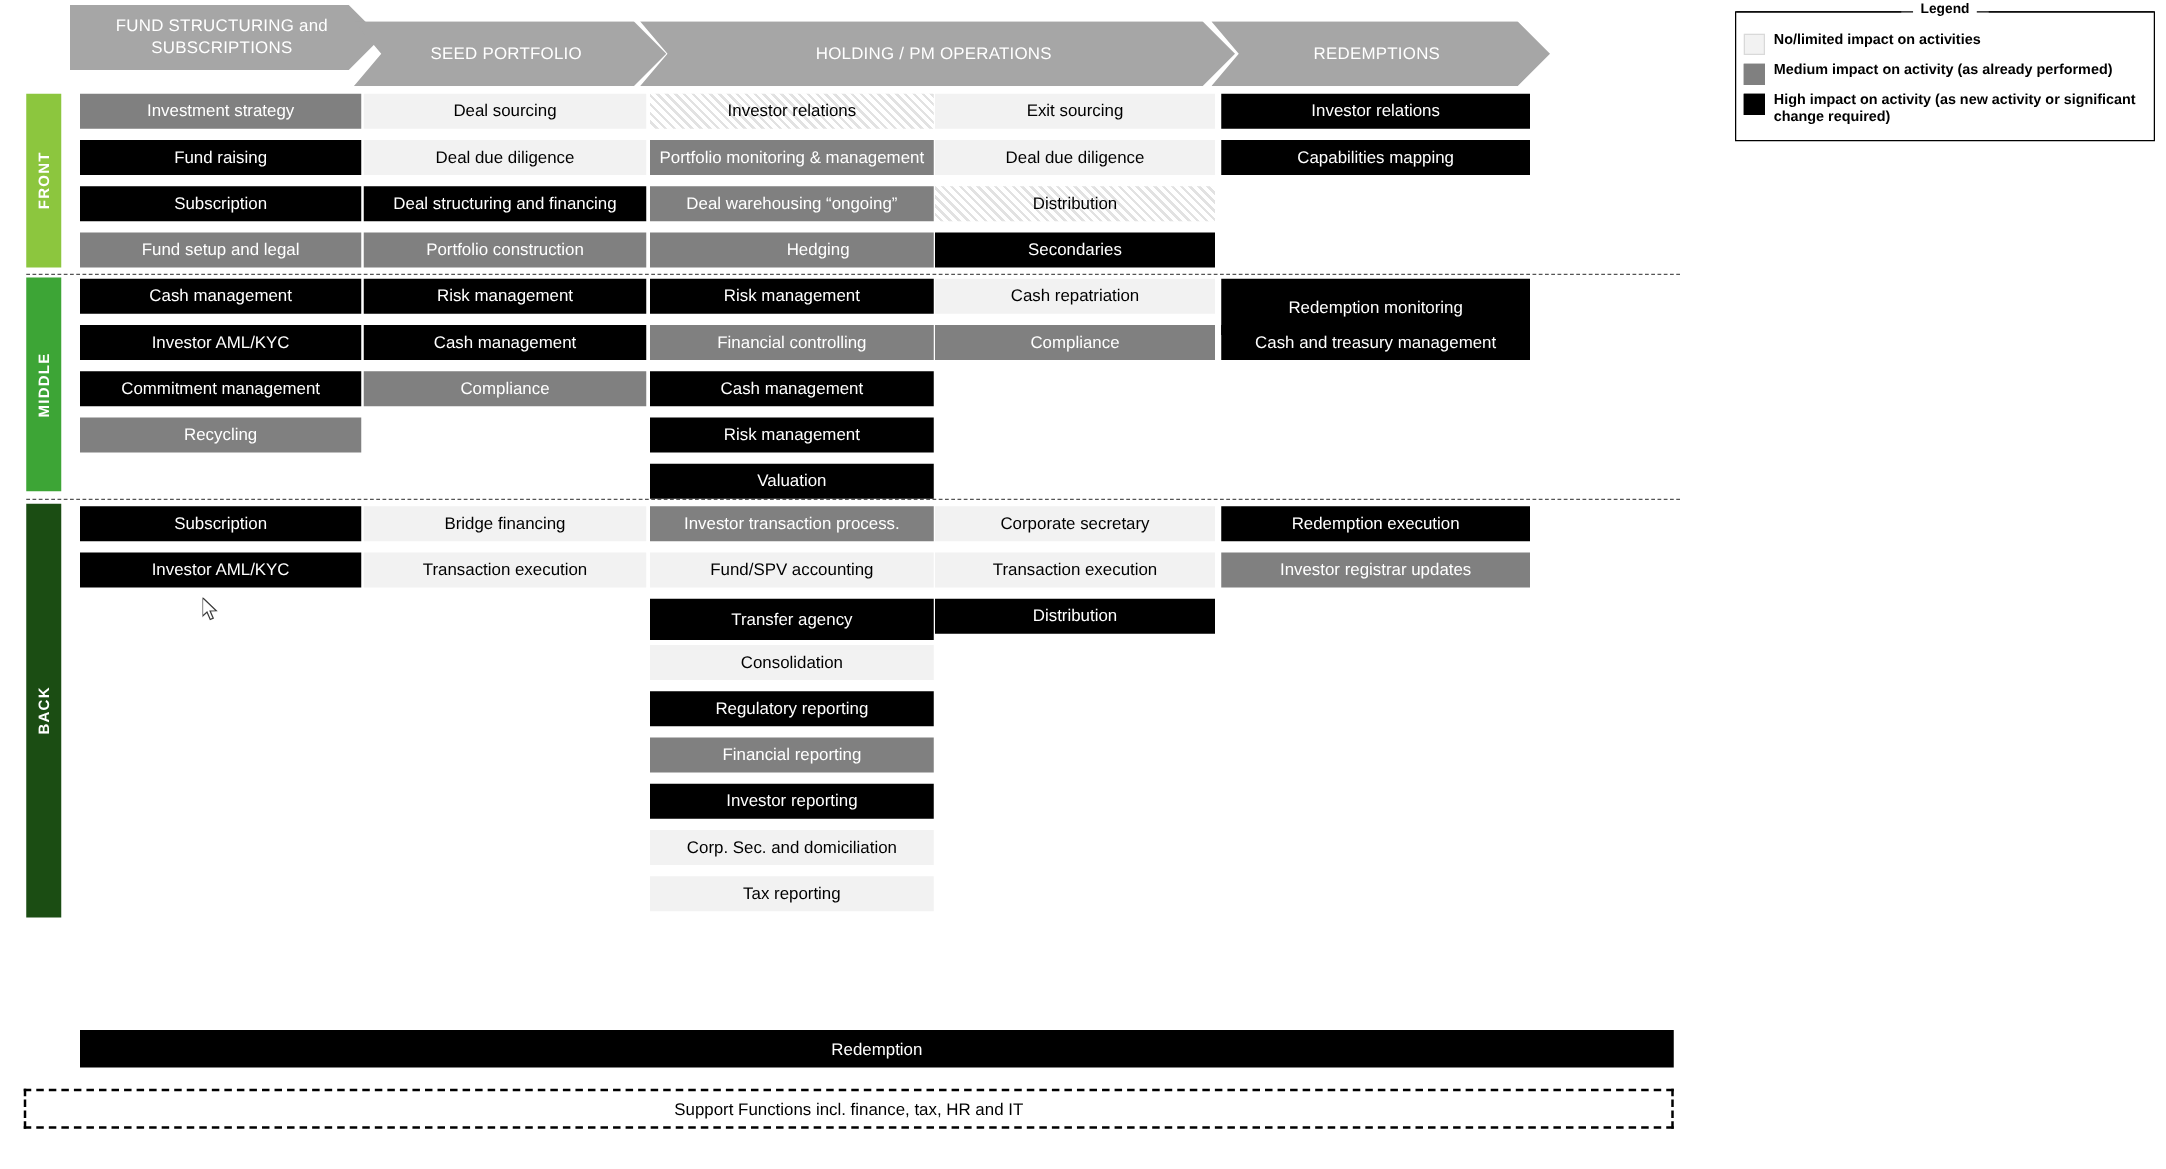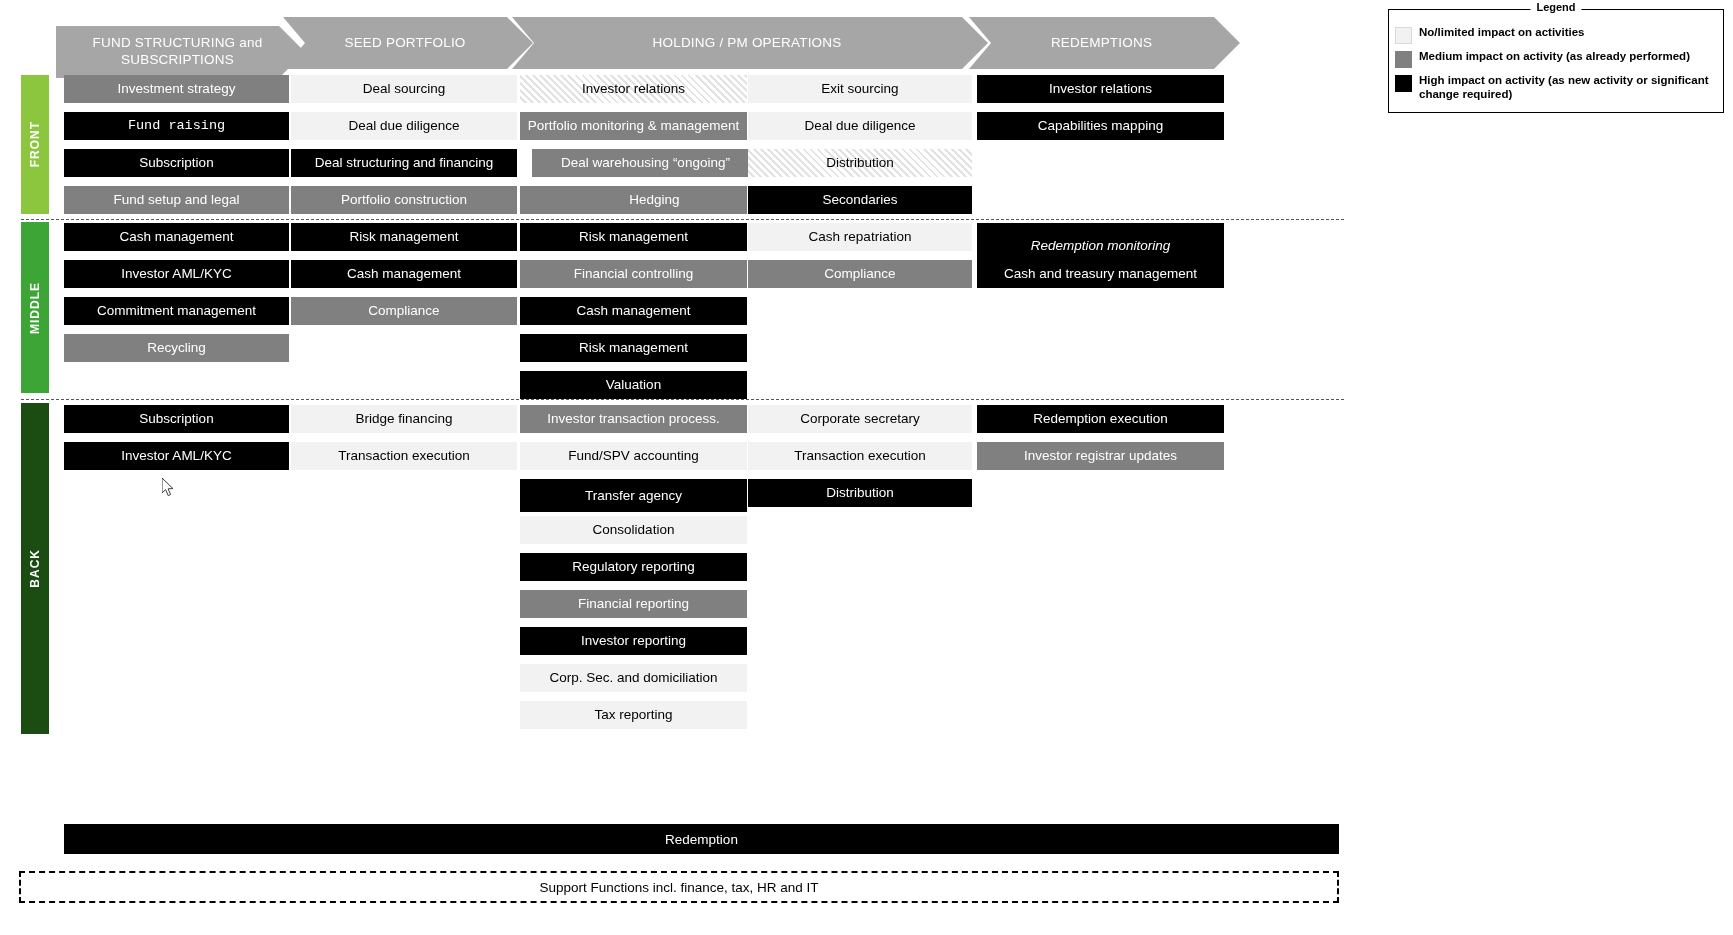"FUND STRUCTURING and SUBSCRIPTIONS" div.chev { top: 26px -> 4px }
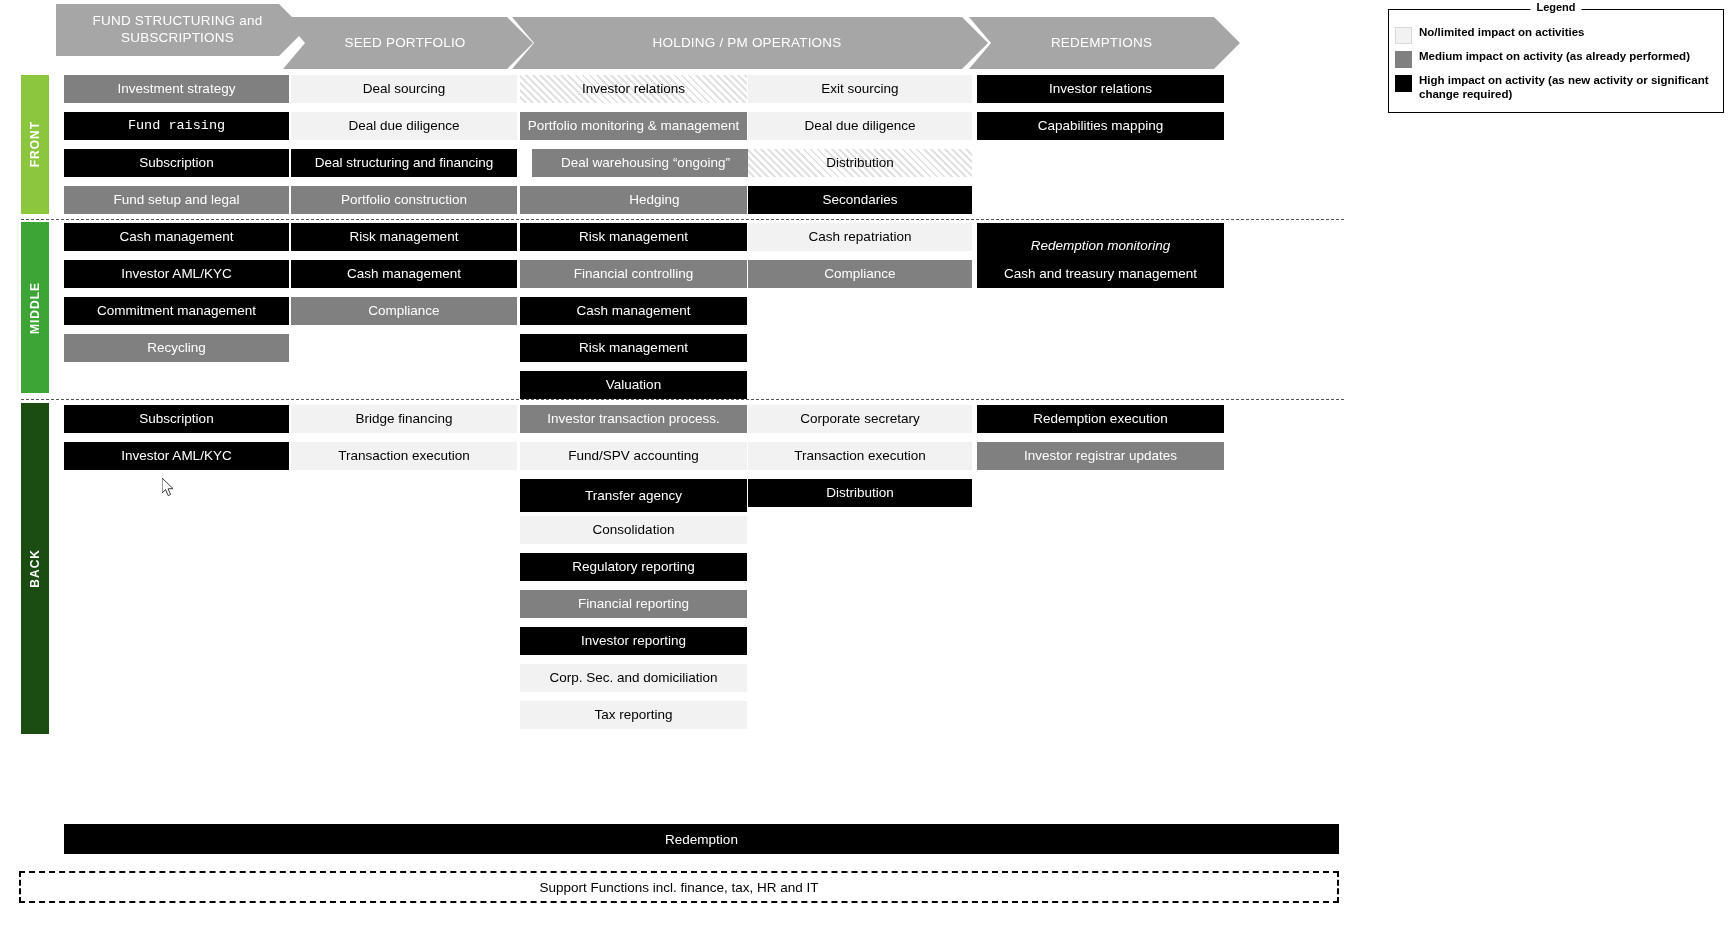"Fund raising" div.box { font-family: Liberation Mono, monospace -> none }
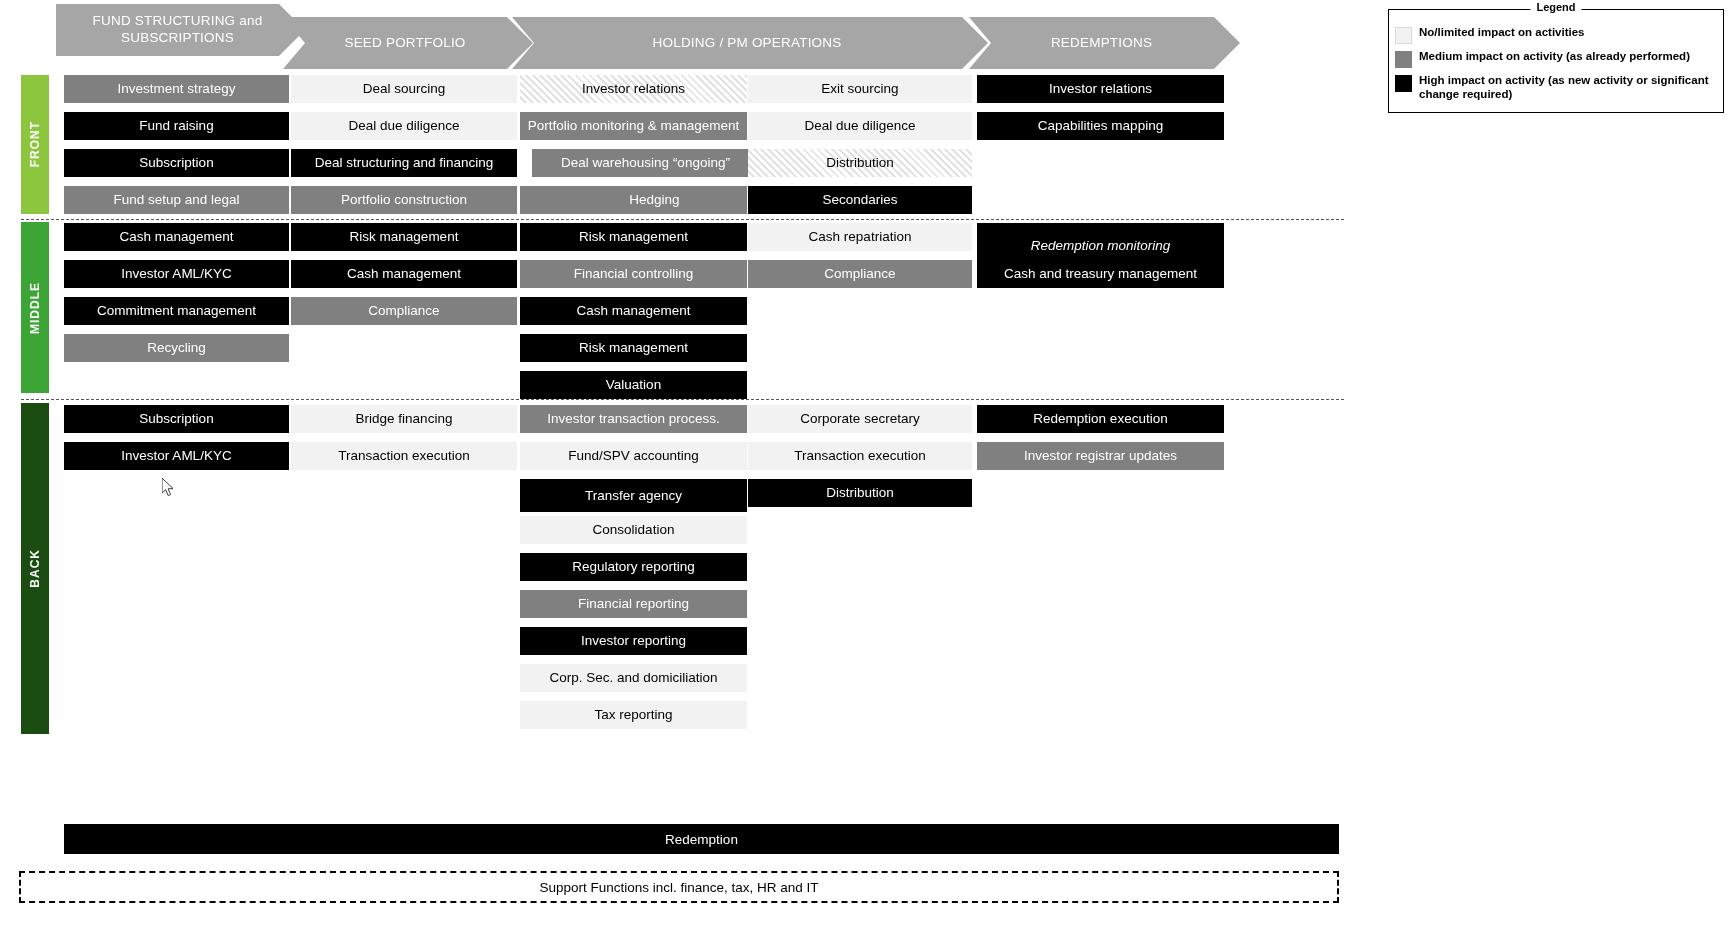"Deal warehousing “ongoing”" div.box { margin-left: 12px -> none }
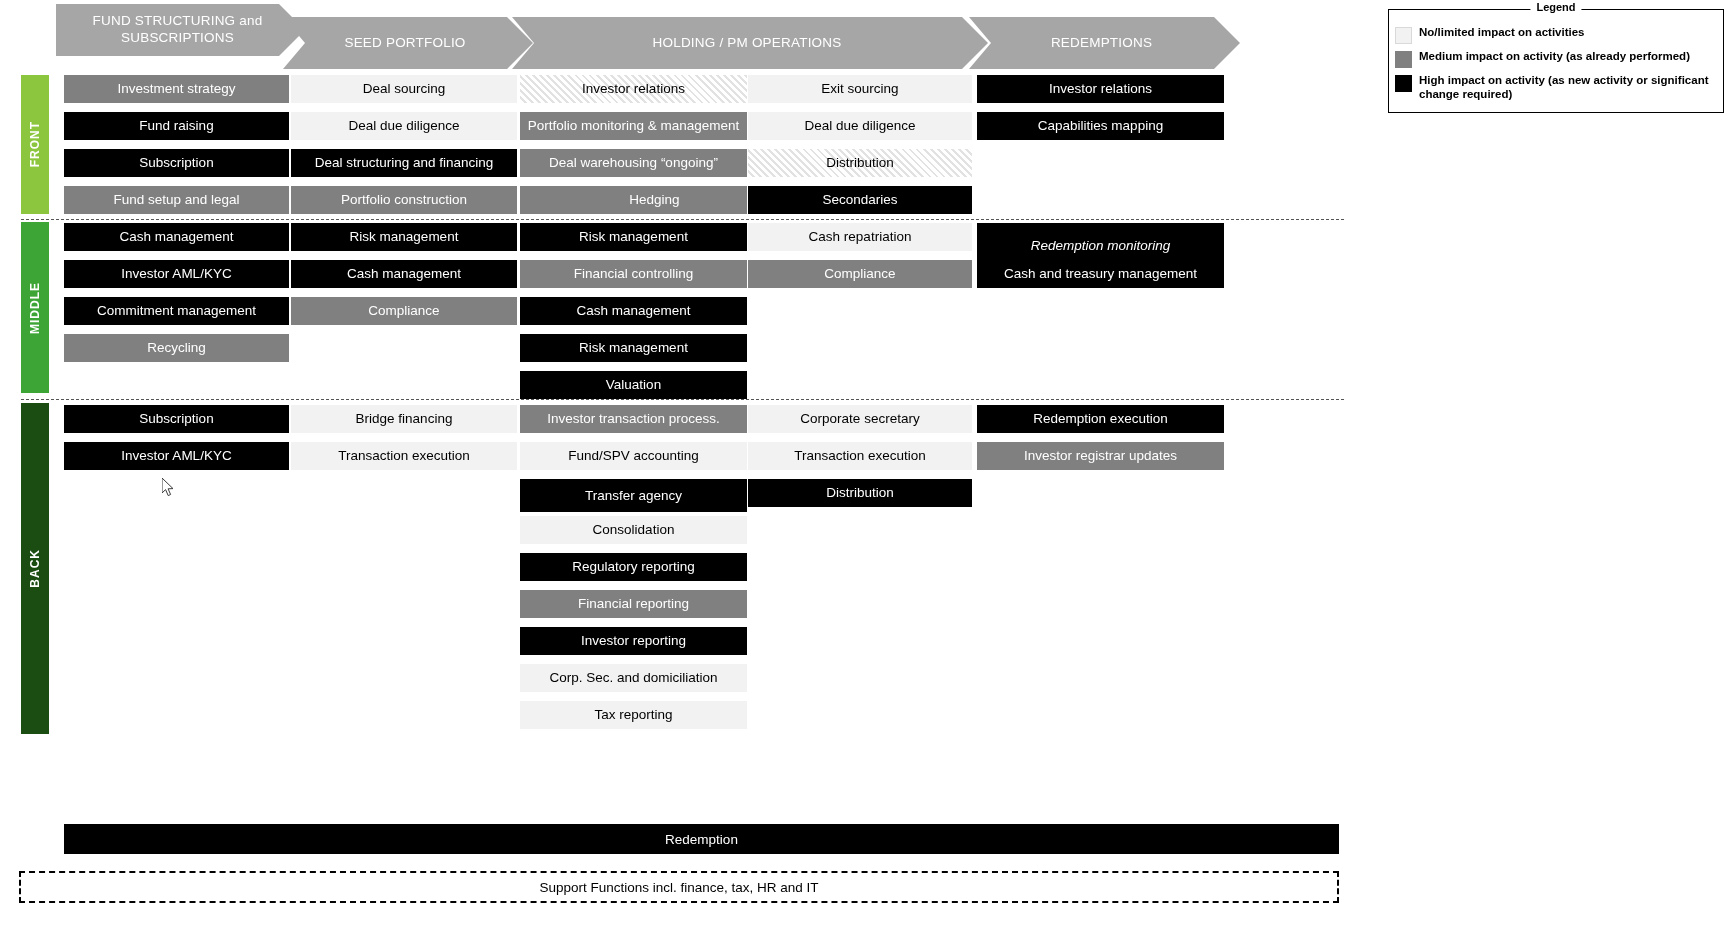"Redemption monitoring" div.box { font-style: italic -> none }
